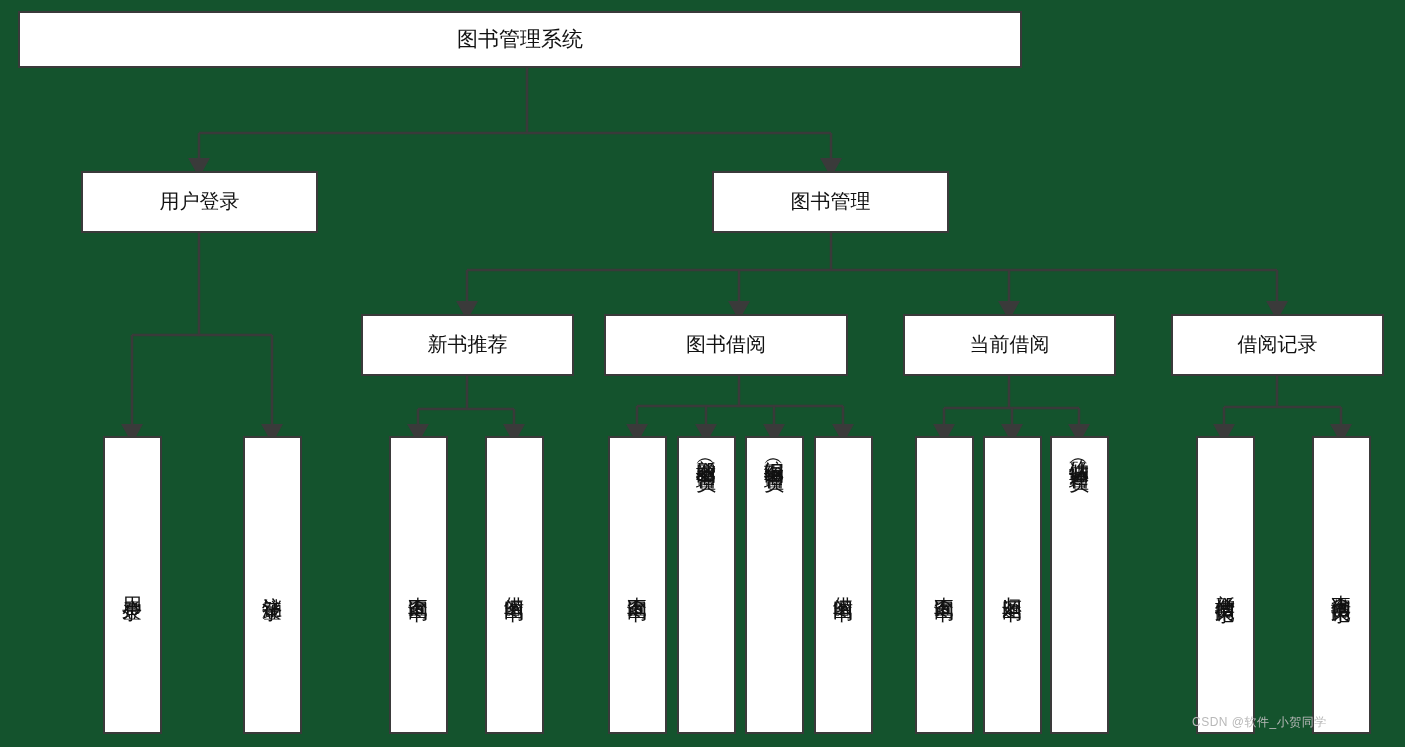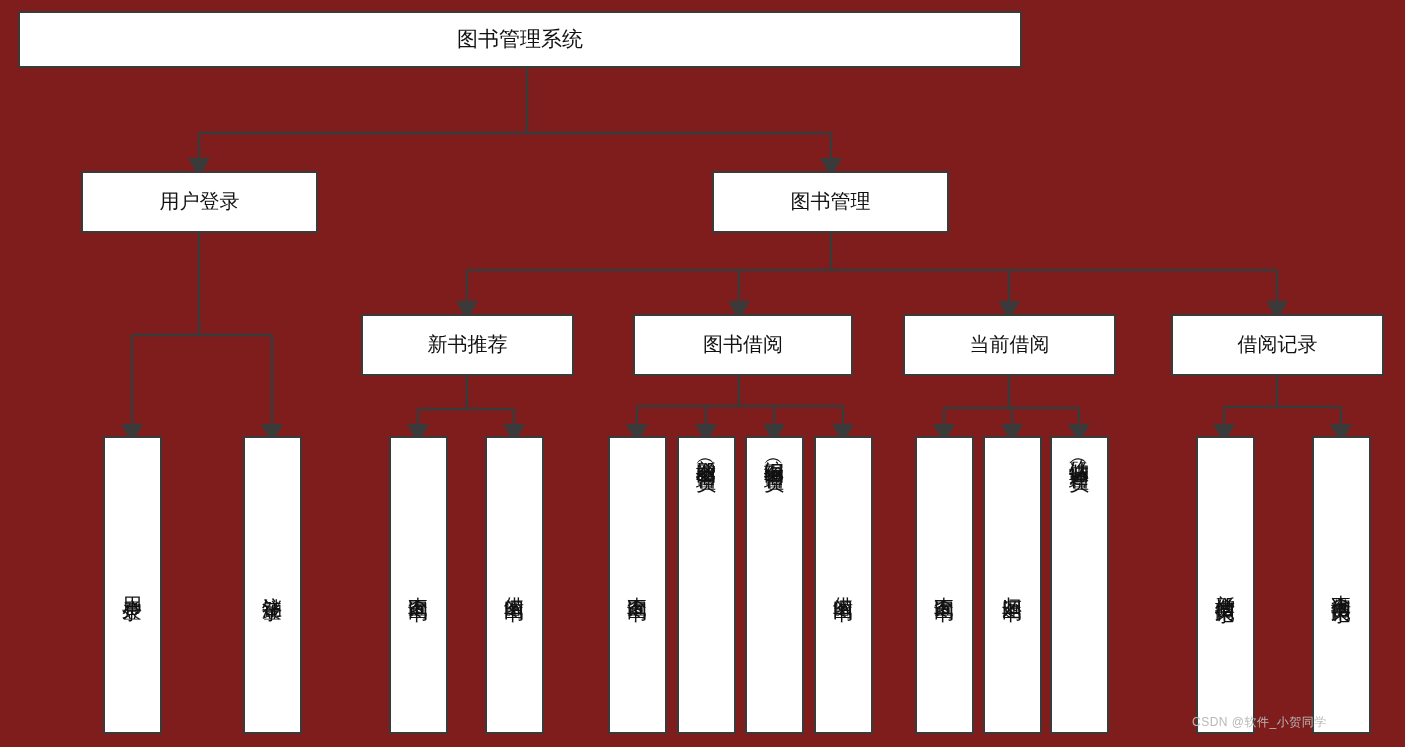"图书管理系统" #canvas { background: #7f1d1d -> #14532d }
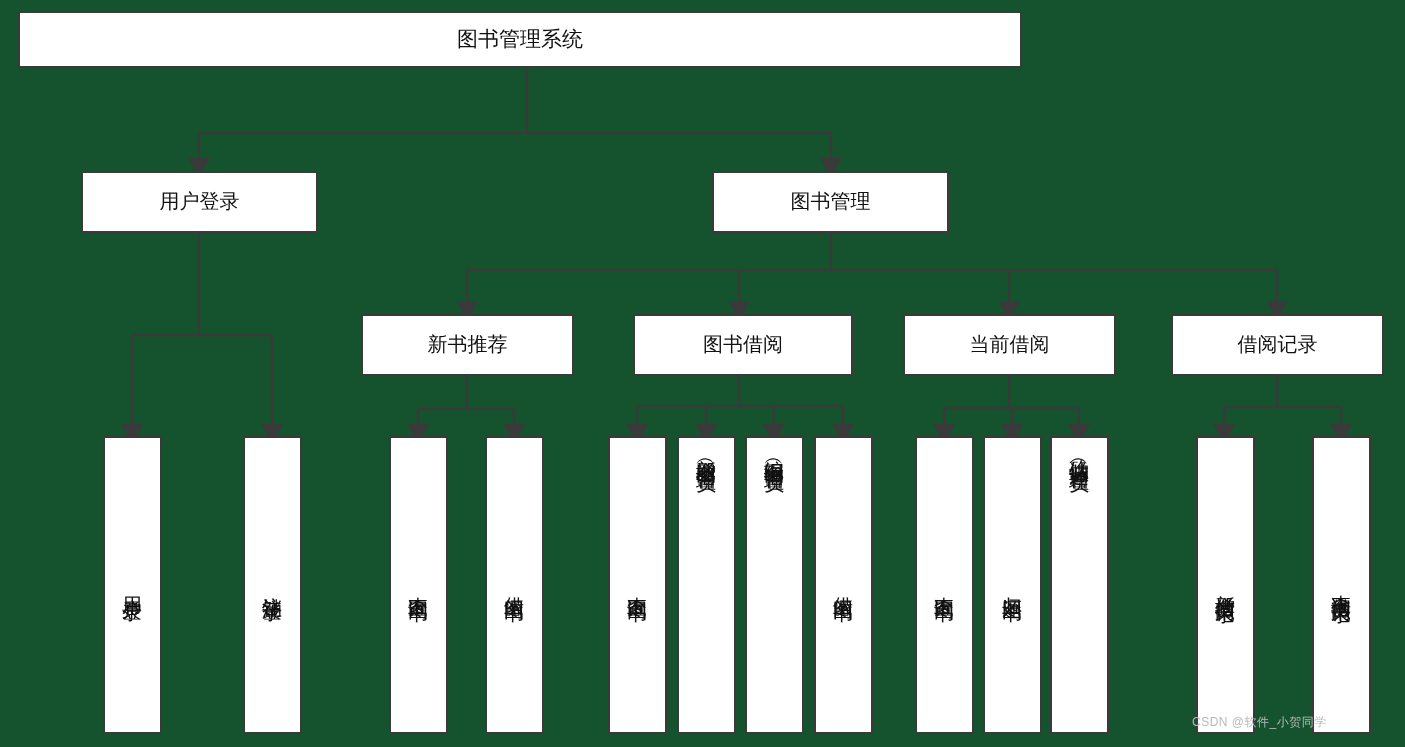"图书借阅" div.node { left: 633px -> 604px; width: 220px -> 244px }
